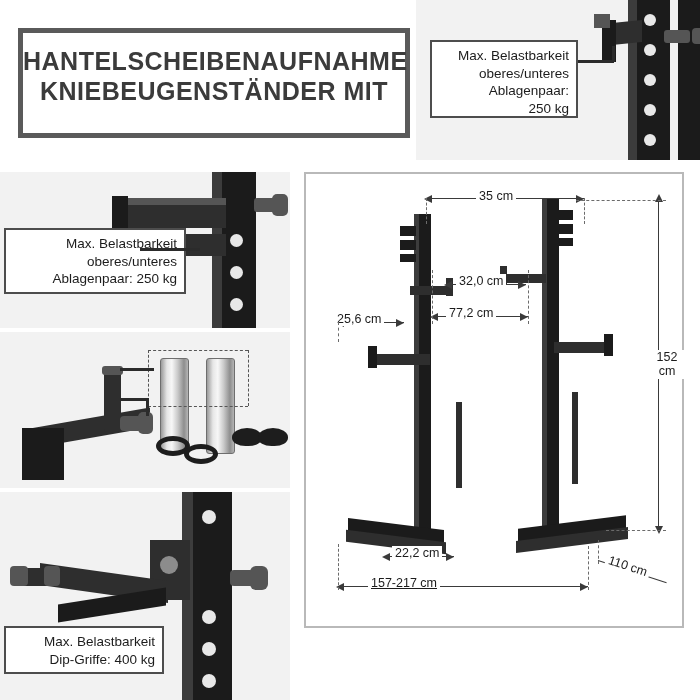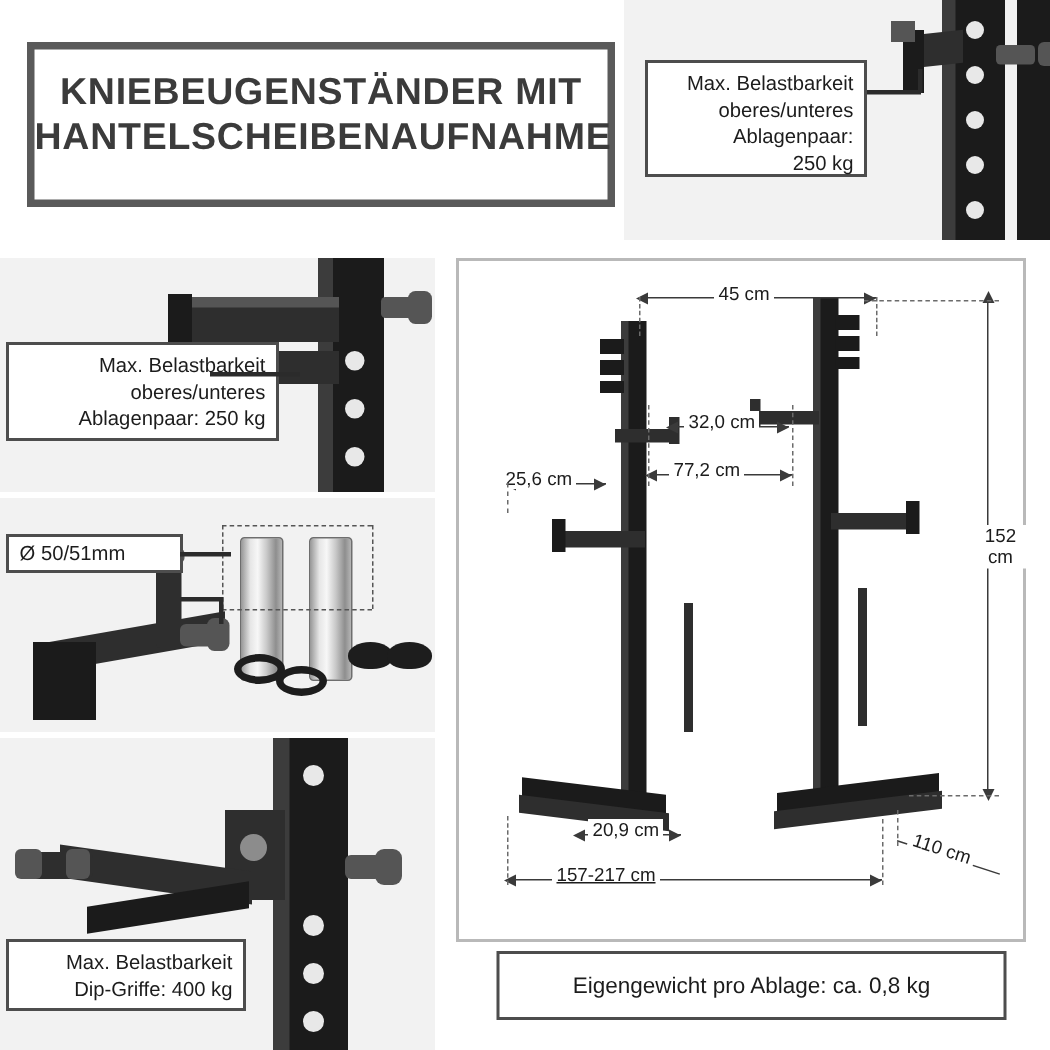"KNIEBEUGENSTÄNDER MIT" div.line { order: before "HANTELSCHEIBENAUFNAHME" -> after "HANTELSCHEIBENAUFNAHME" }
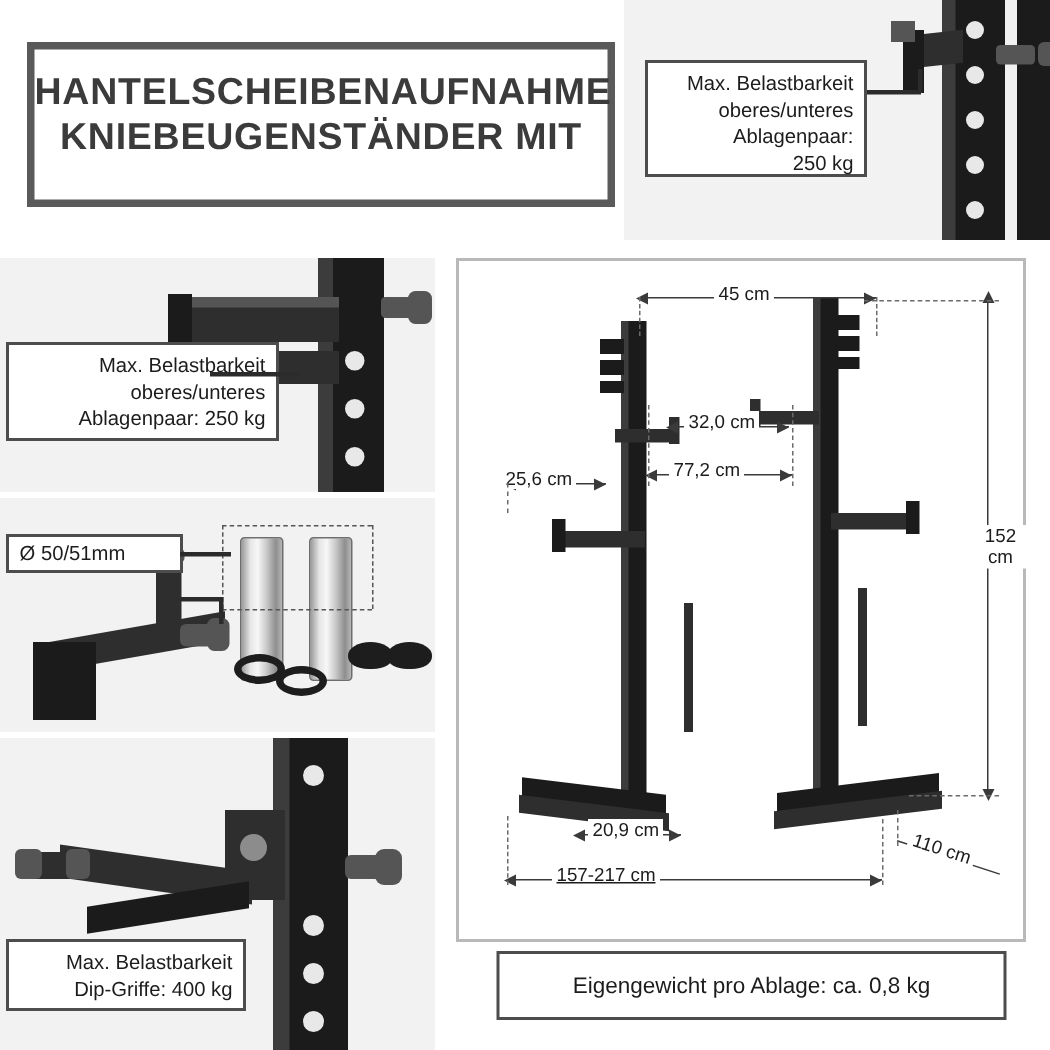"45 cm" div.dimtxt { text: 45 -> 35 }
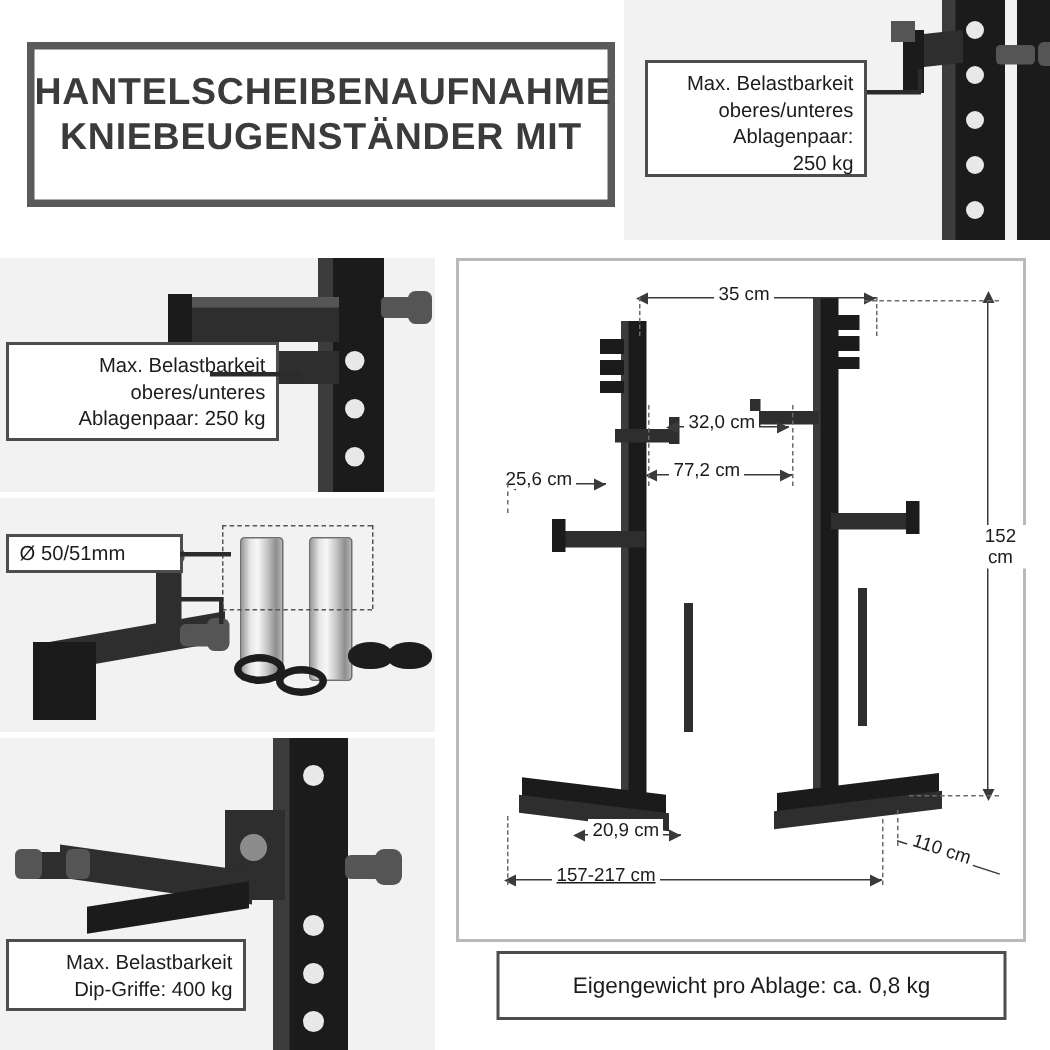"Ø 50/51mm" div.callout { html: <div>Ø 50/51mm</div> -> none }
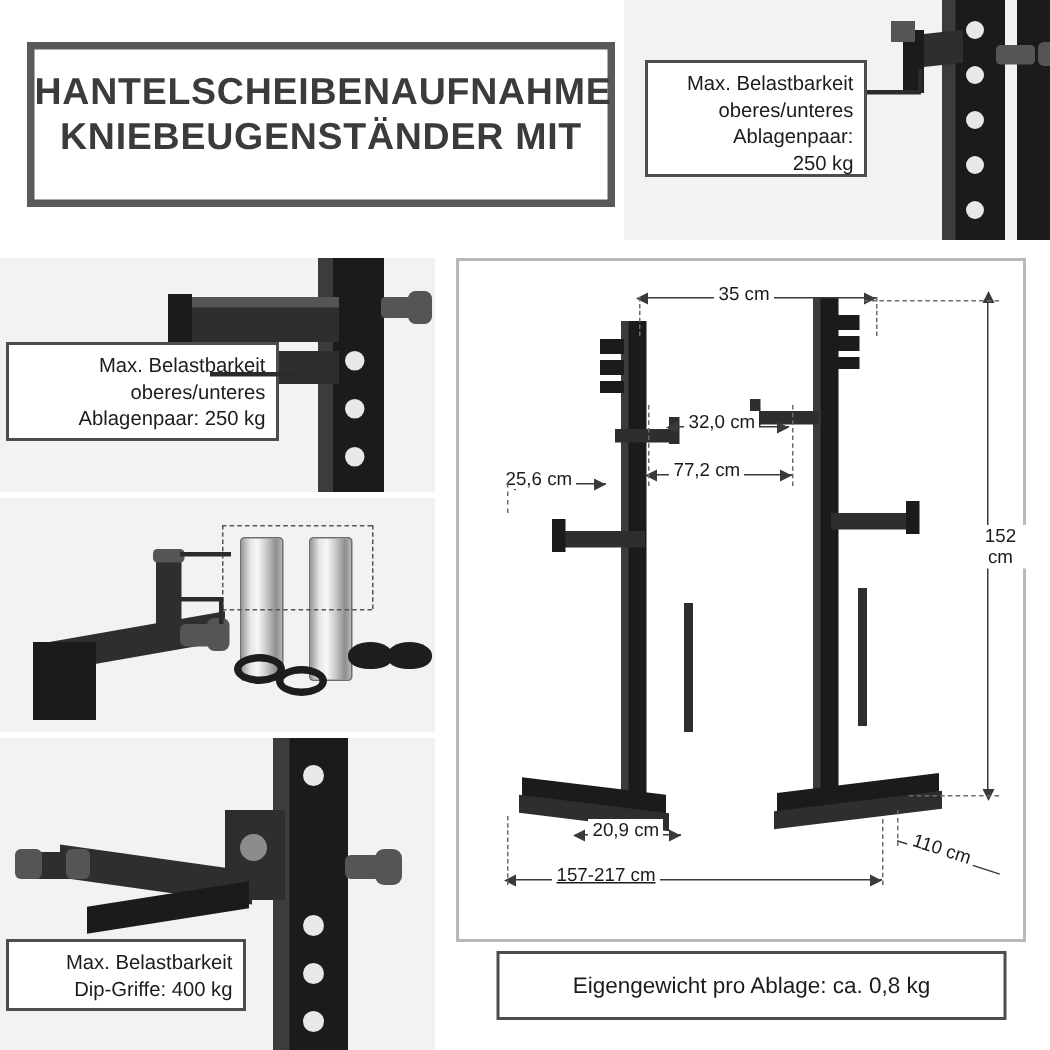"20,9 cm" div.dimtxt { text: 20,9 -> 22,2 }
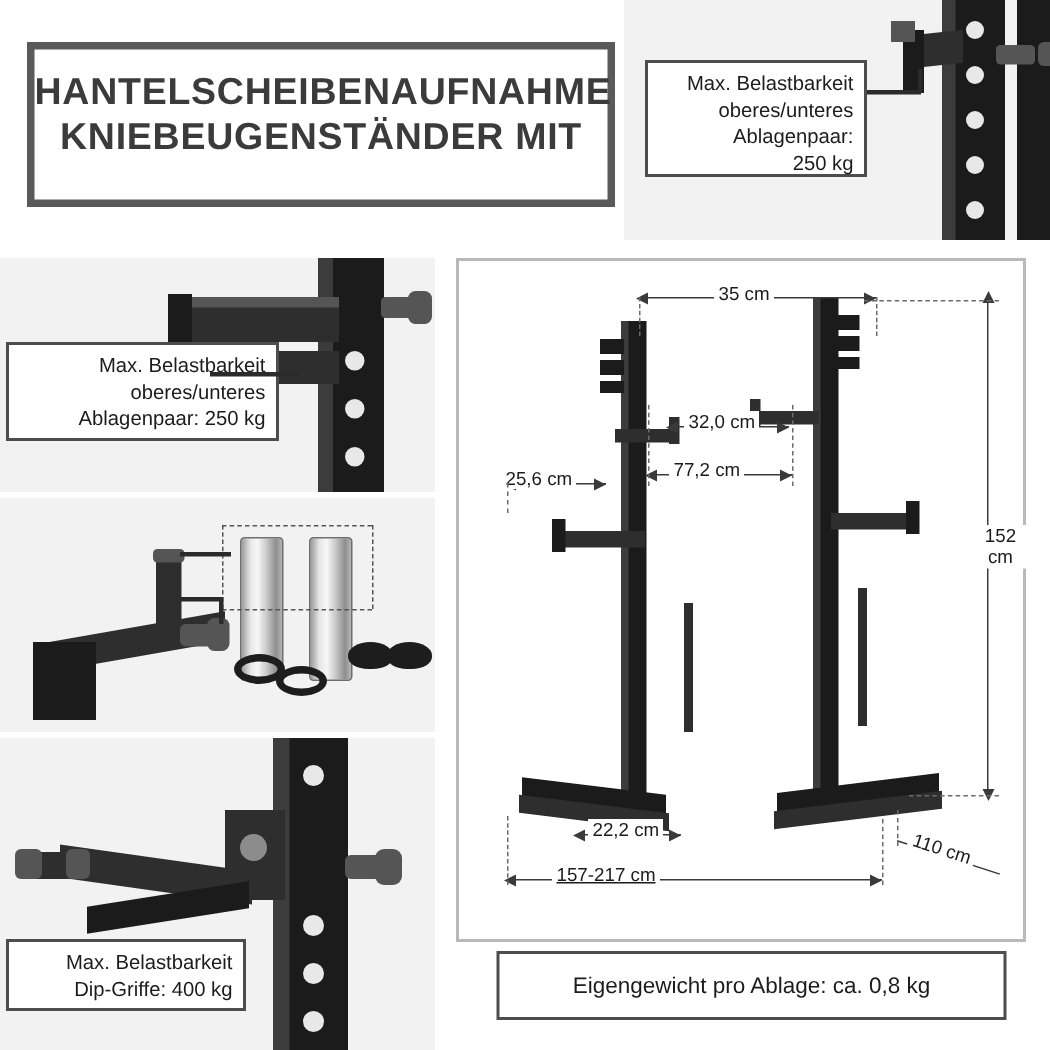"Eigengewicht pro Ablage: ca. 0,8" div { html: <div>Eigengewicht pro Ablage: ca. 0,8 kg</div> -> none }
